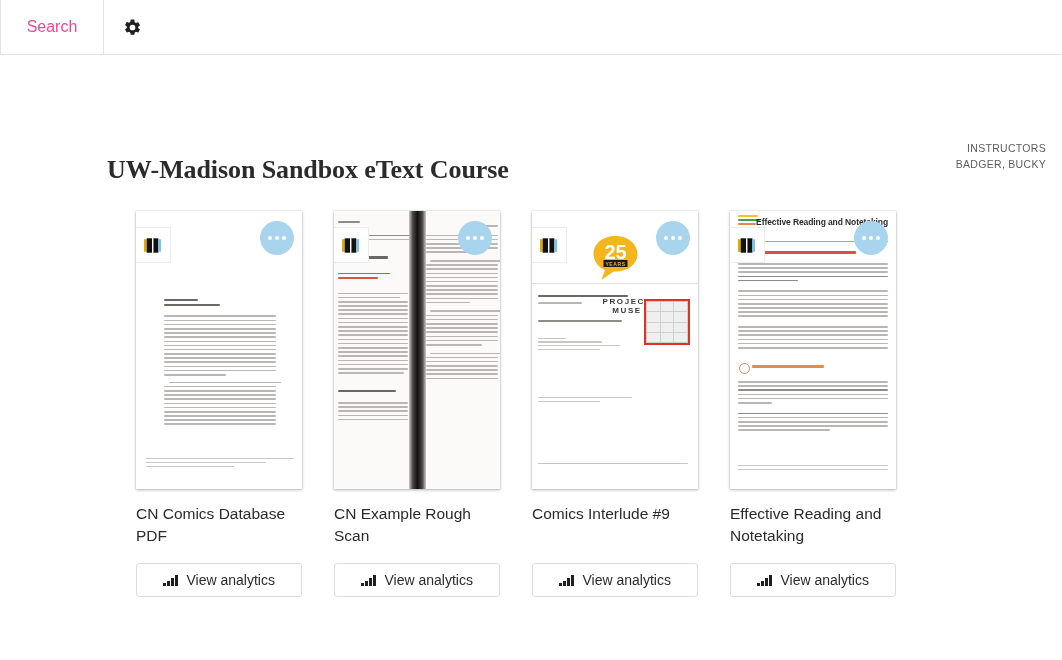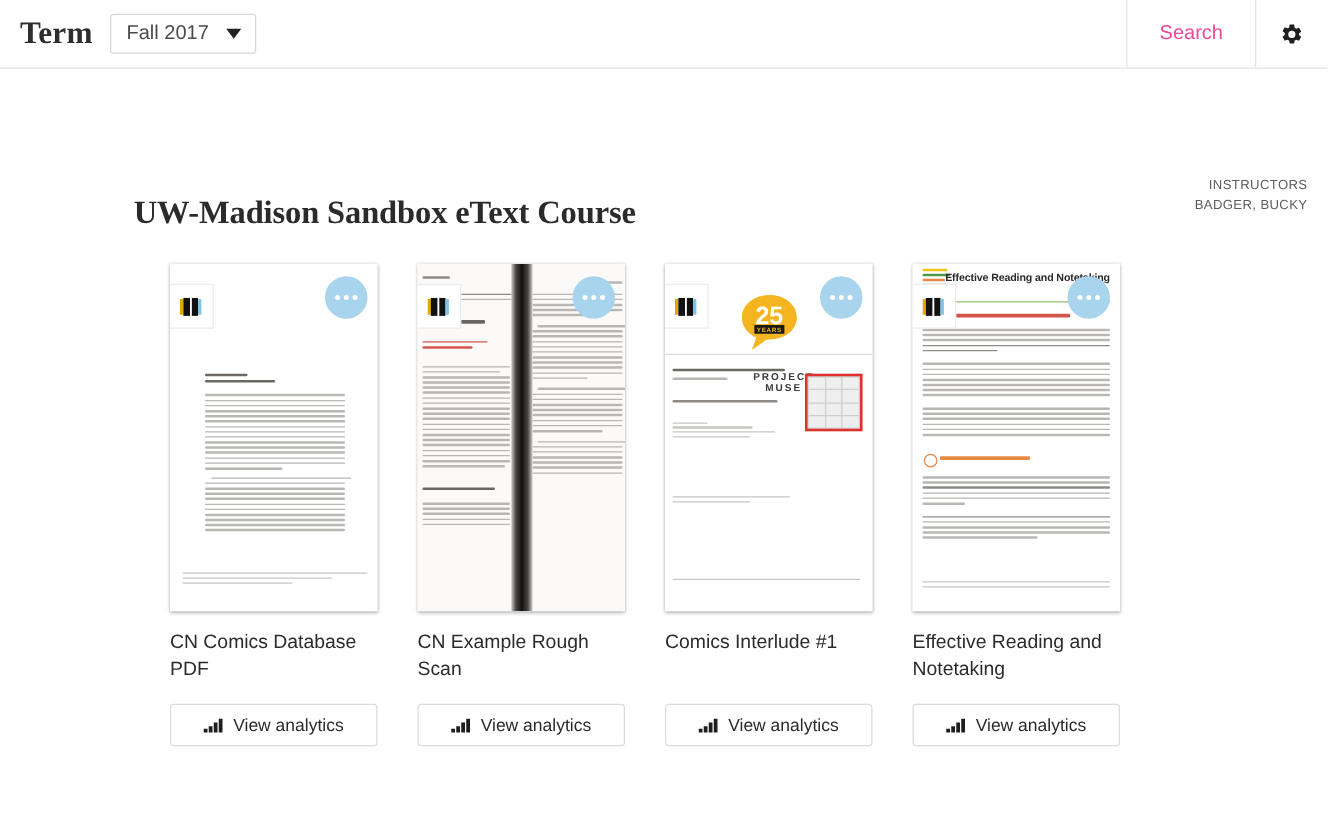"Term" div.topbar-left { html: <div> <div>Term</div> <div> <span>Fall 2017</span> <span></span> </div> </div> -> none }
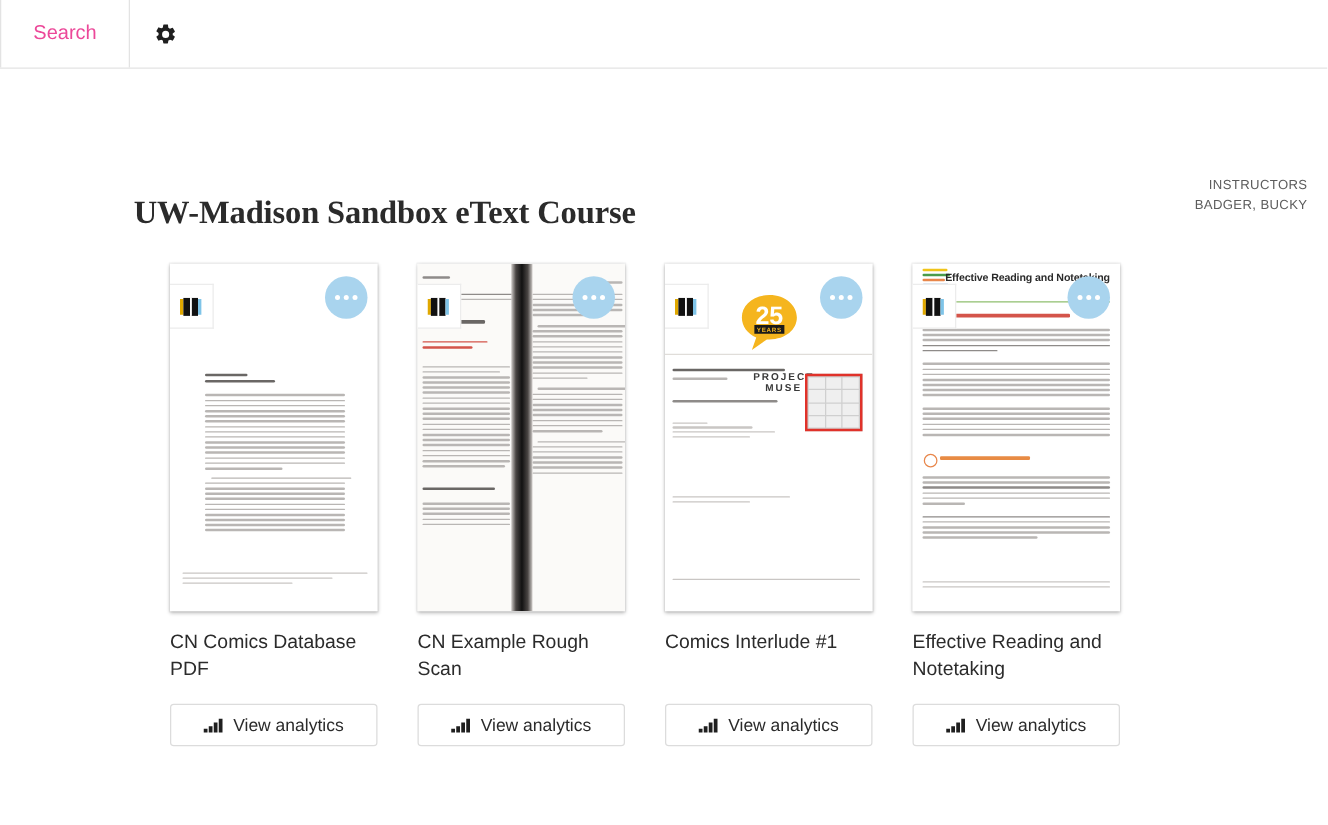"Comics Interlude #1" div.card-title { text: 1 -> 9 }
